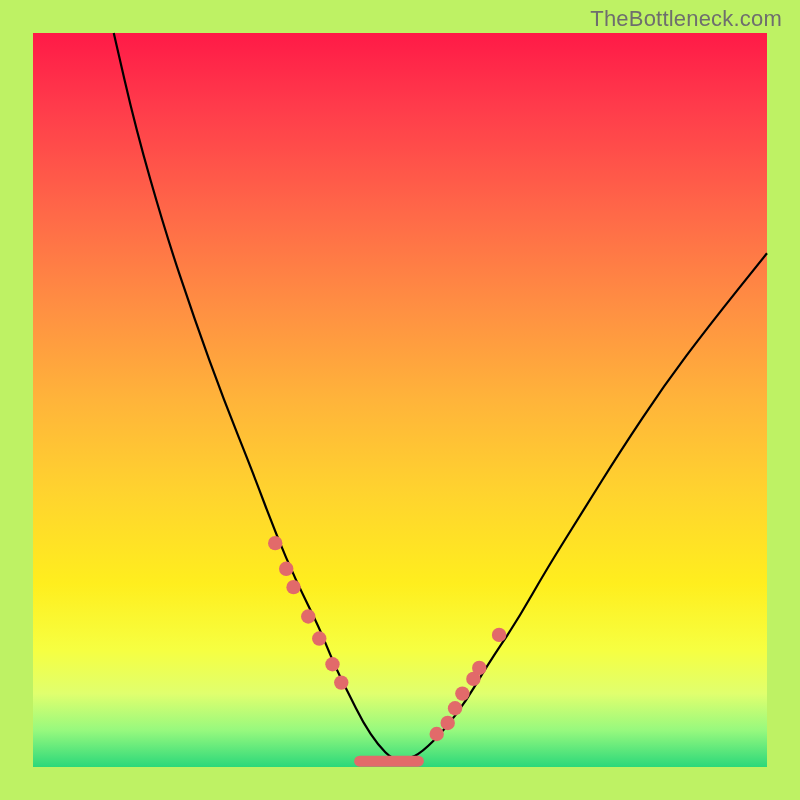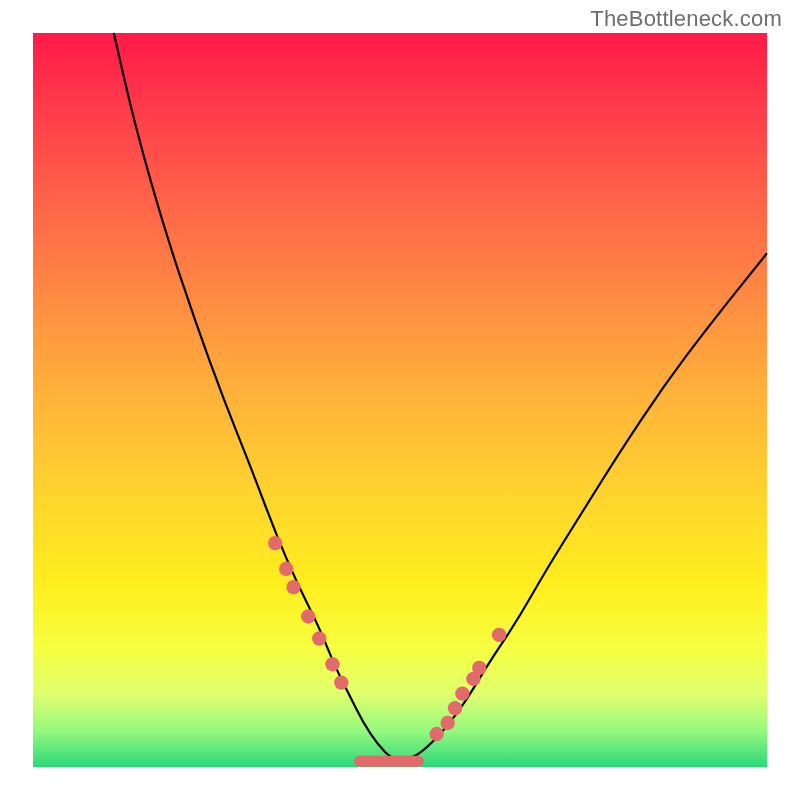"TheBottleneck.com" .canvas { background: #ffffff -> #bef264 }
